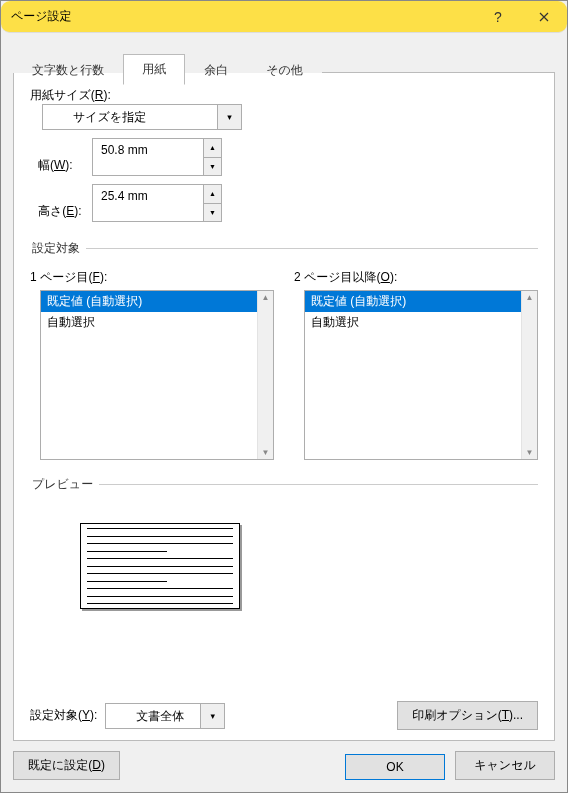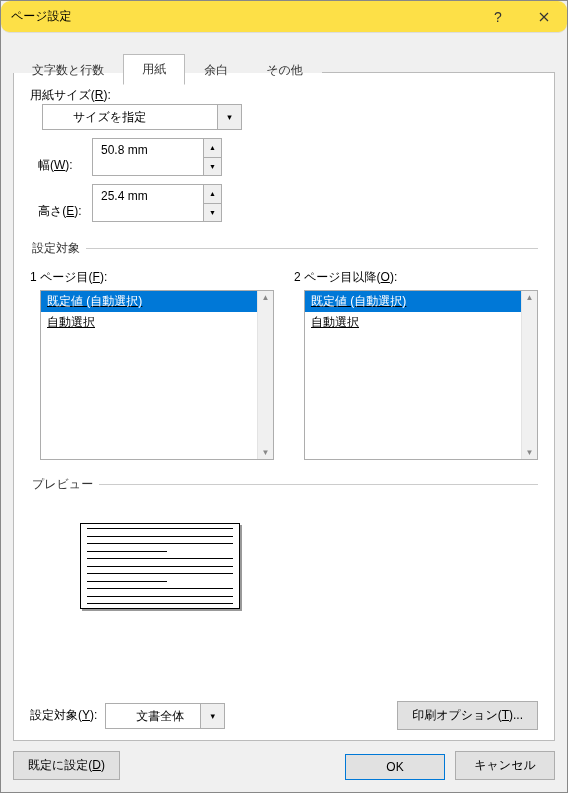"既定値 (自動選択)" .listbox .items { text-decoration: underline -> none }
